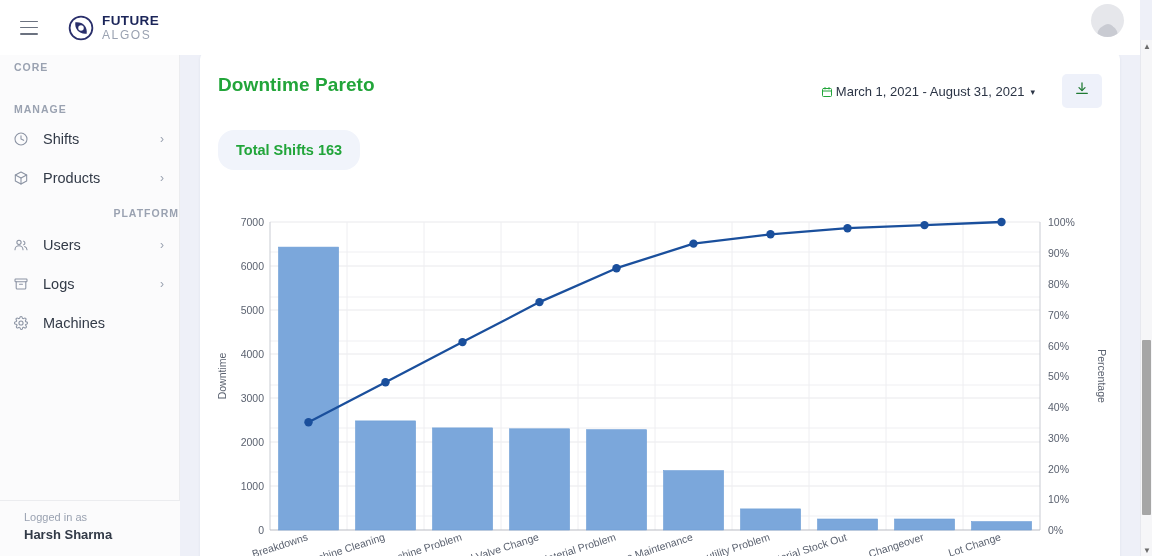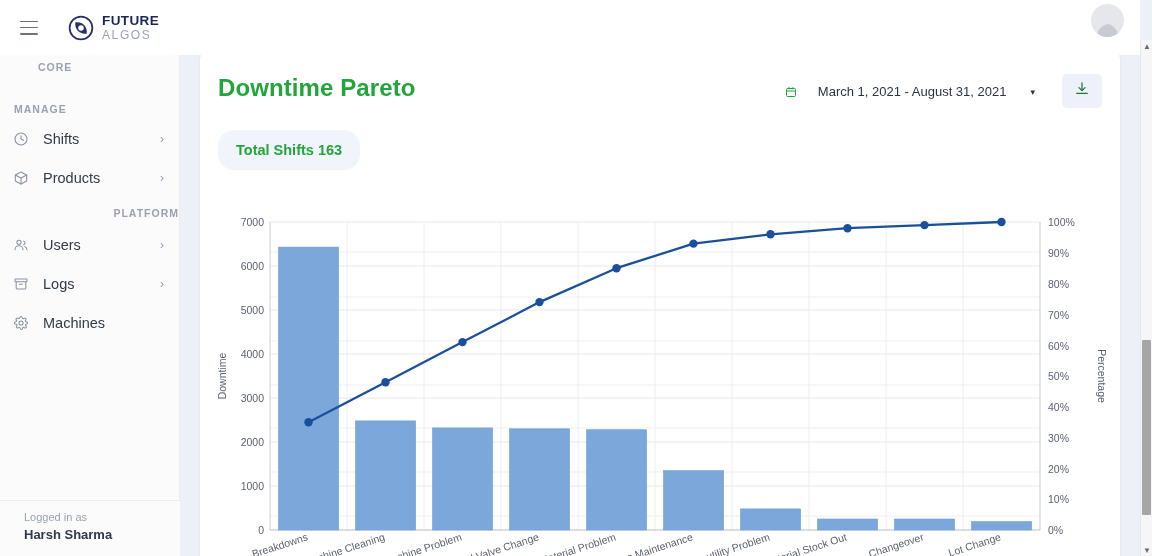"CORE" .sec-core { margin-left: 24px -> none }
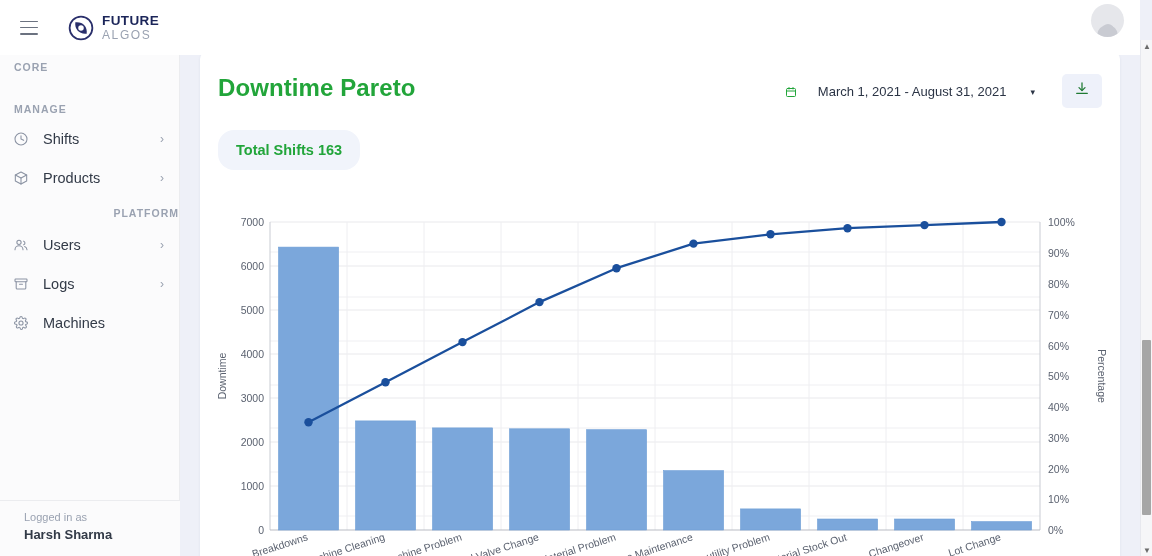"Downtime Pareto" .page-title { font-size: 24px -> 19px }
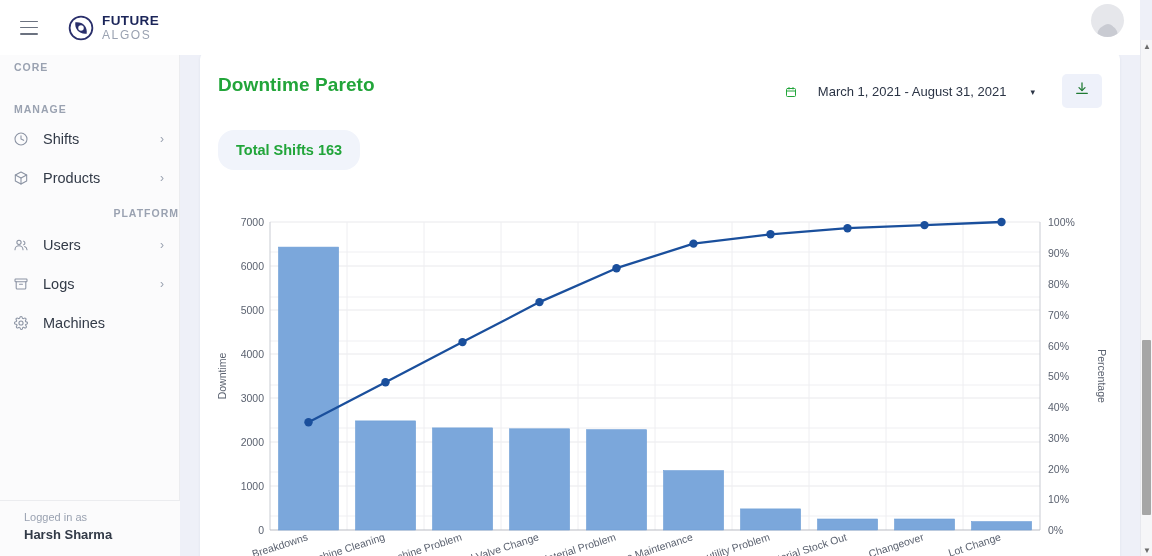"March 1, 2021 - August" .daterange { gap: 20px -> 2px }
